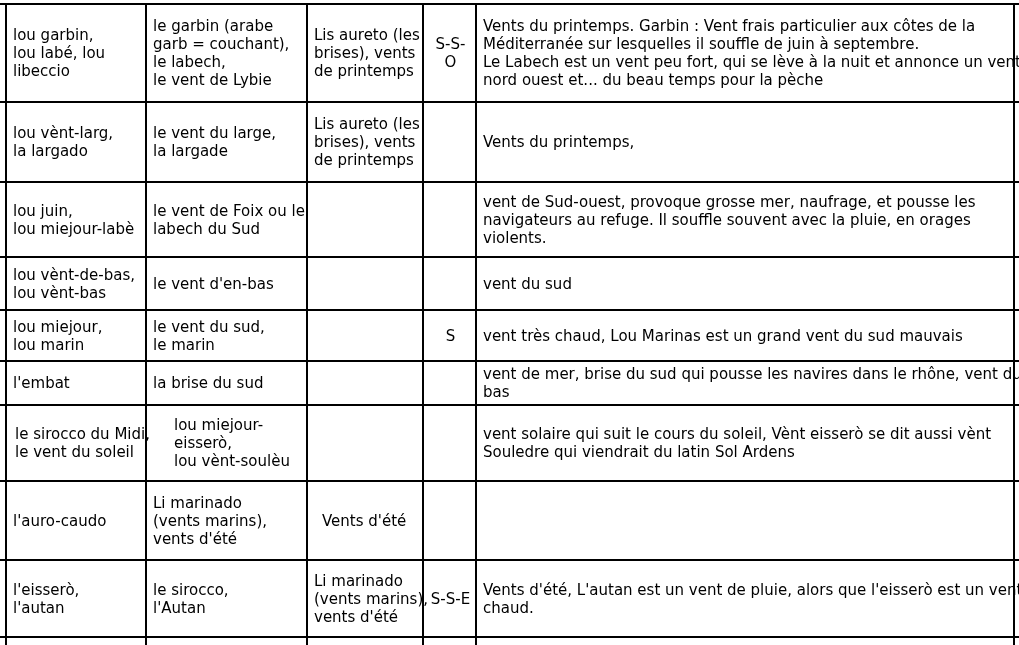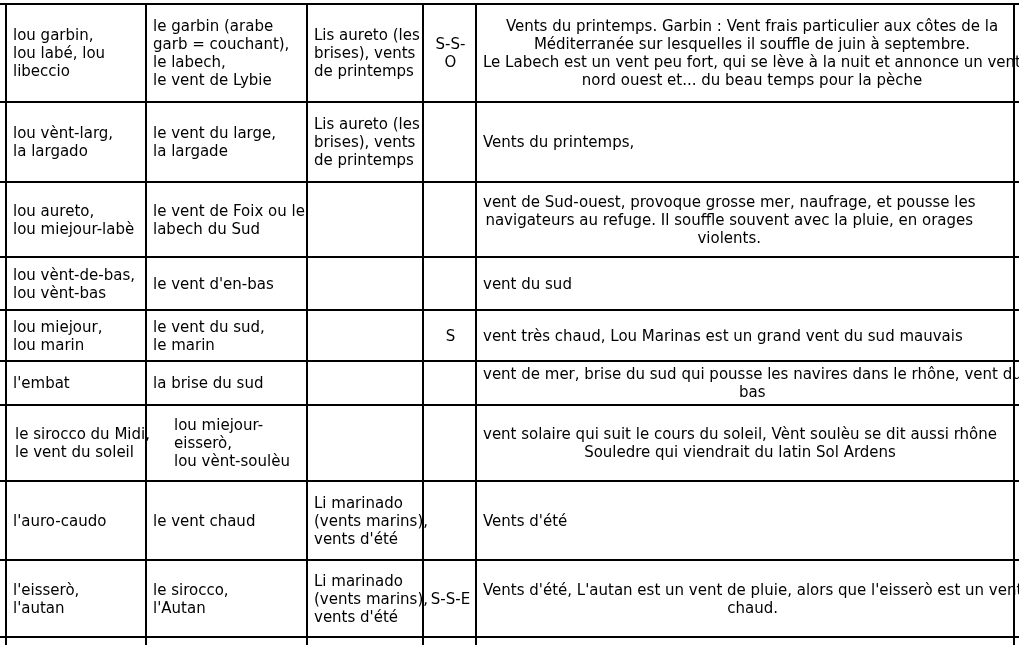"Vents du printemps. Garbin :" .c5 { text-align: center -> none }
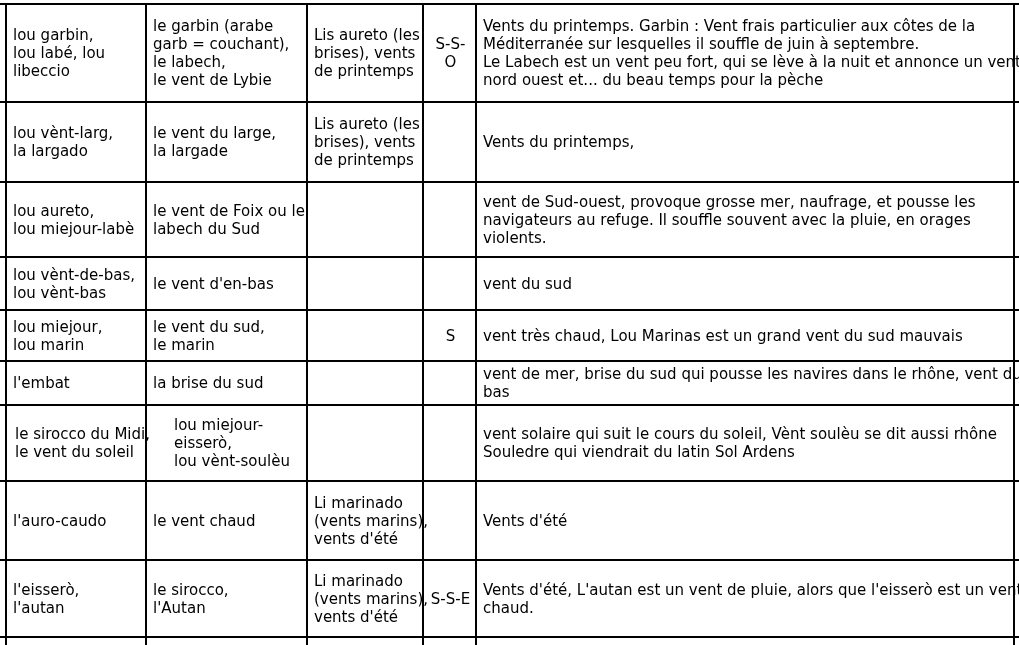"lou aureto," div.cell { text: aureto -> juin }
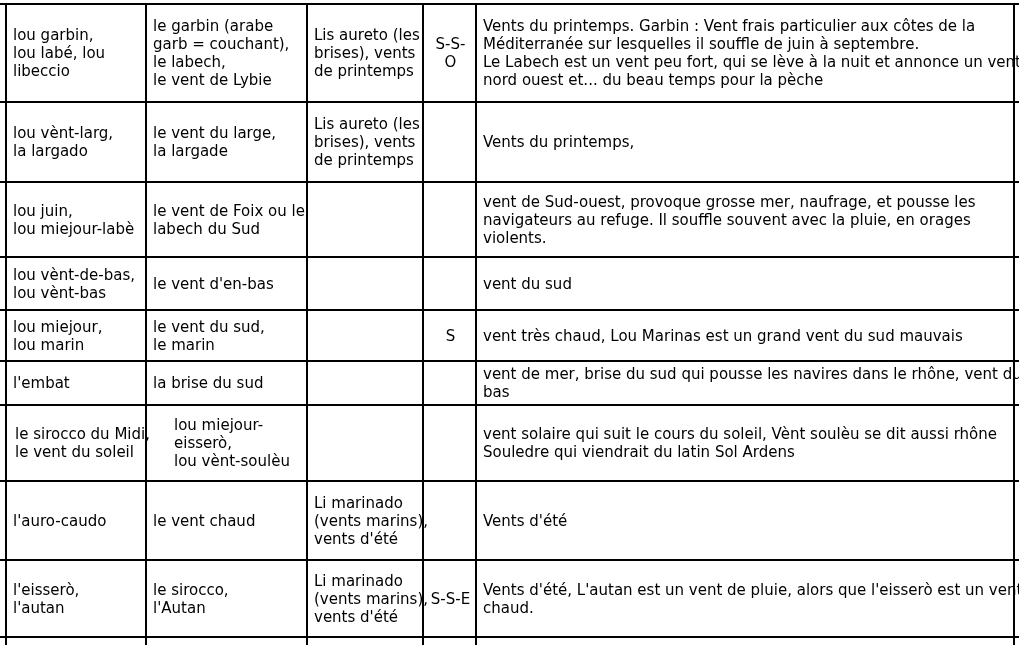"vent solaire qui suit le" div.cell { text: soulèu se dit aussi rhône -> eisserò se dit aussi vènt }
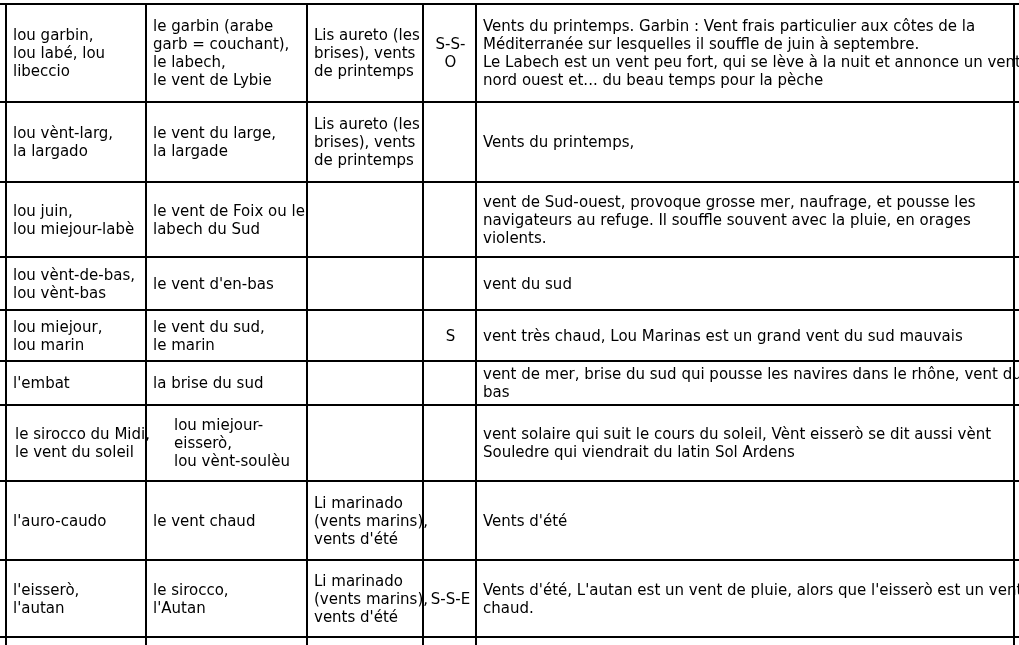"le vent chaud" div.cell { html: <div>le vent chaud</div> -> none }
